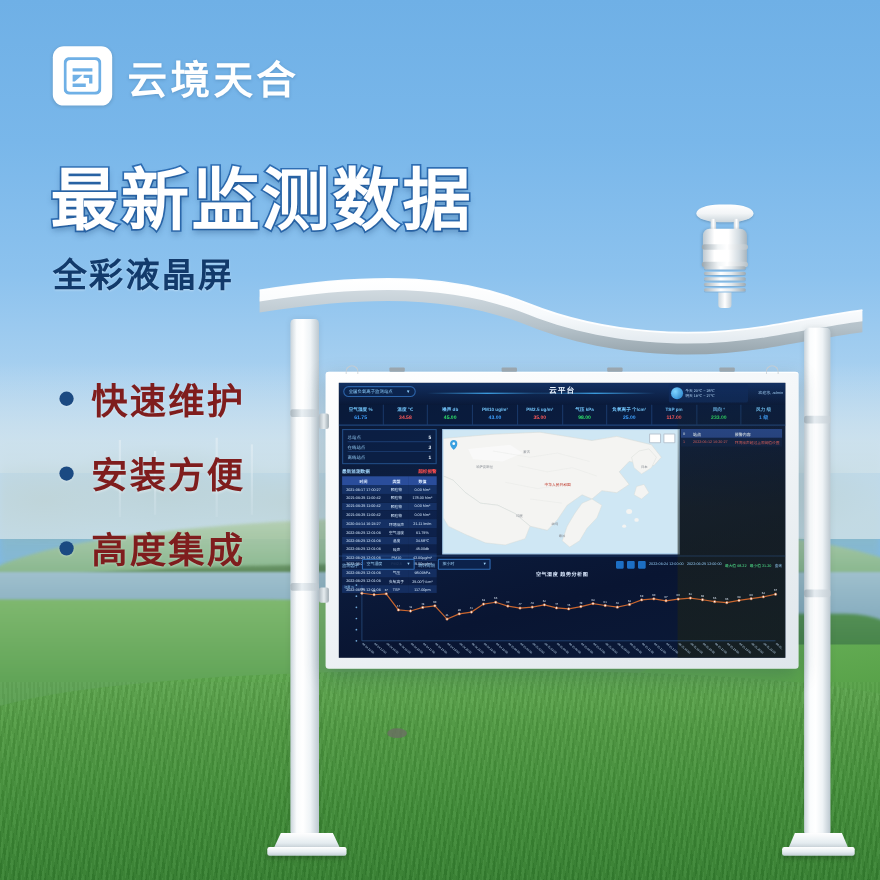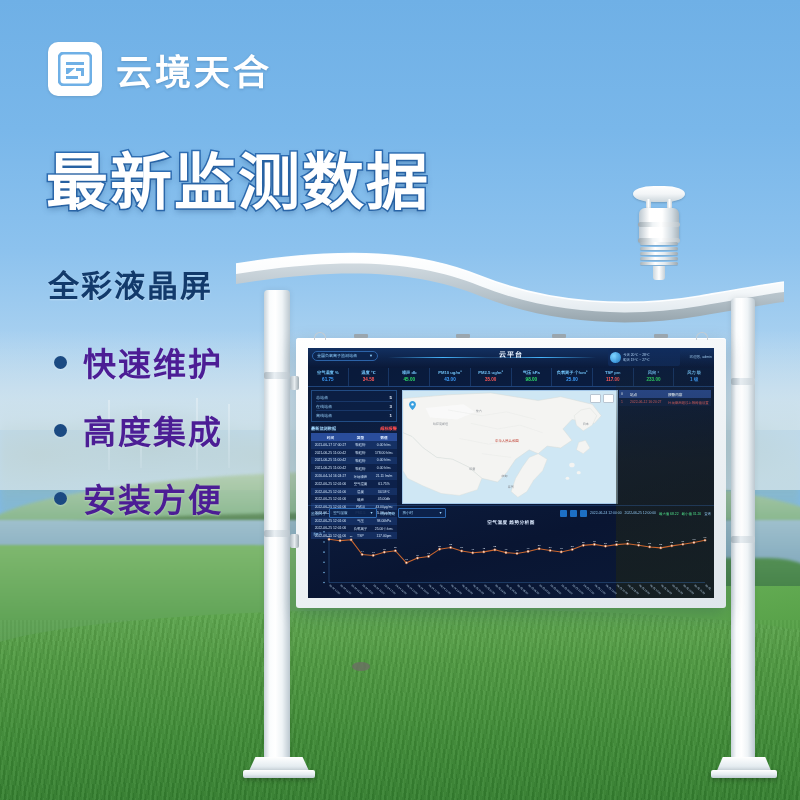"全彩液晶屏" .subhead { top: 261px -> 225px }
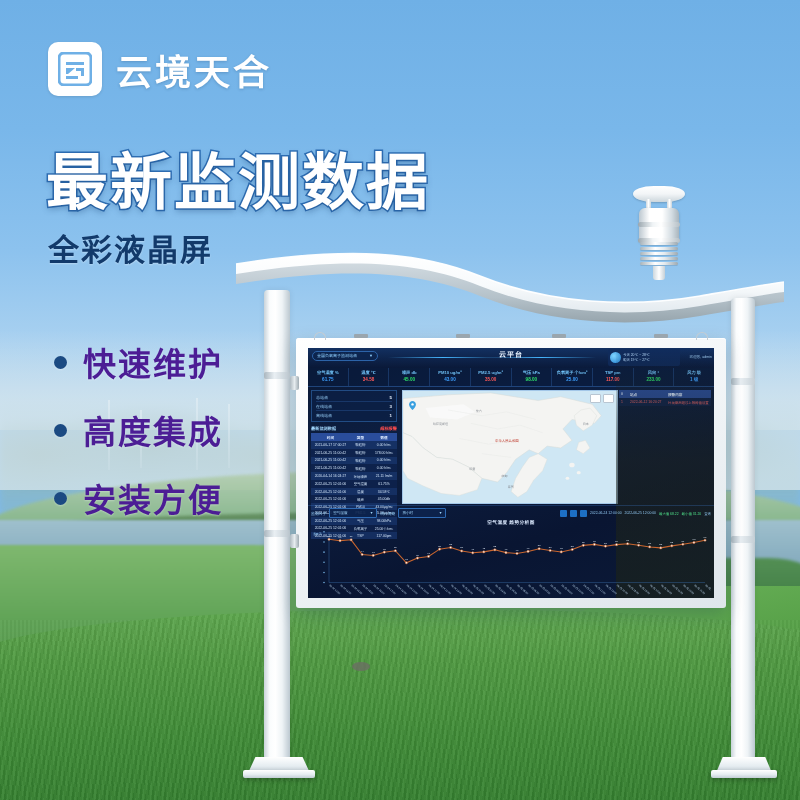"快速维护" .bullet-text { color: #4c1d95 -> #7f1d1d }
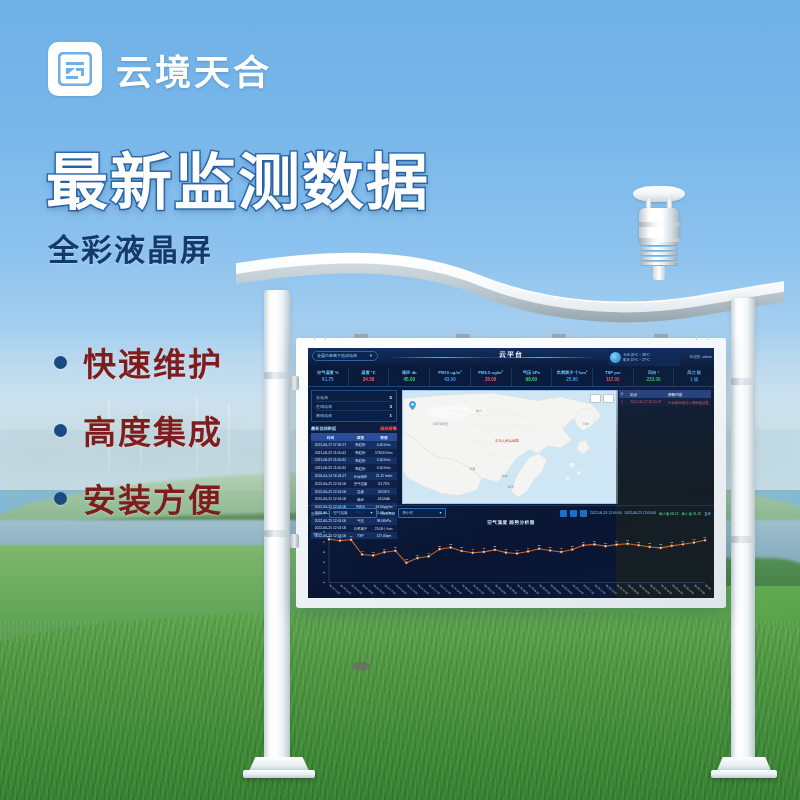"高度集成" div.bullet { order: before "安装方便" -> after "安装方便" }
